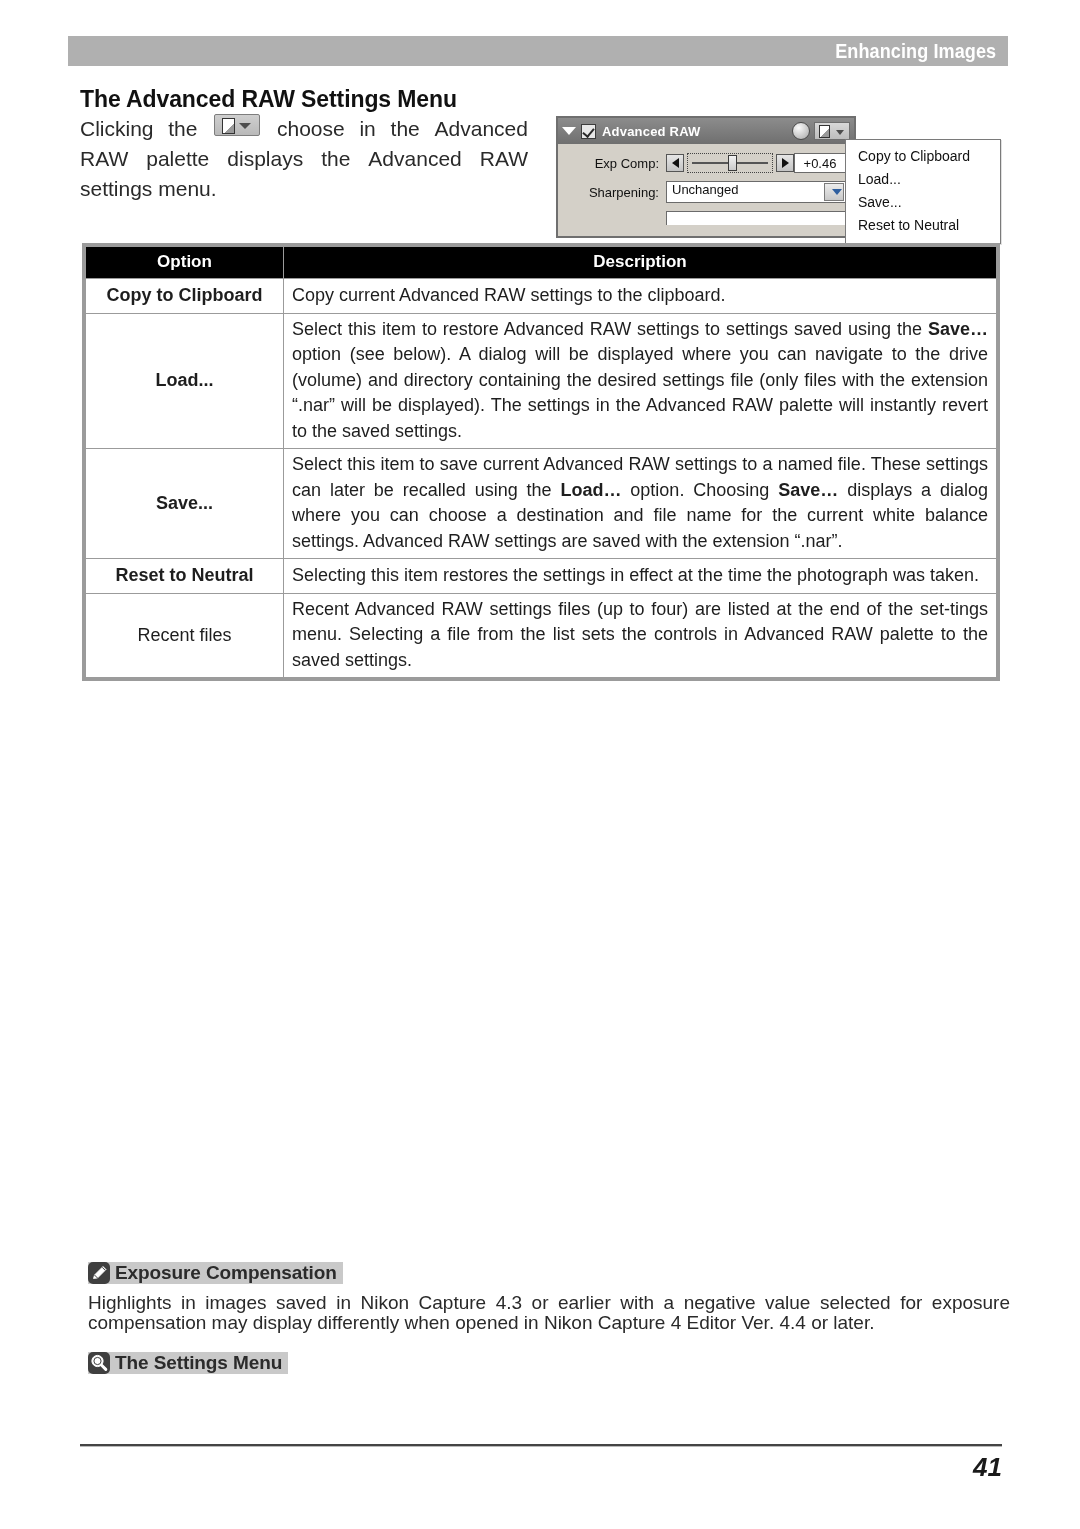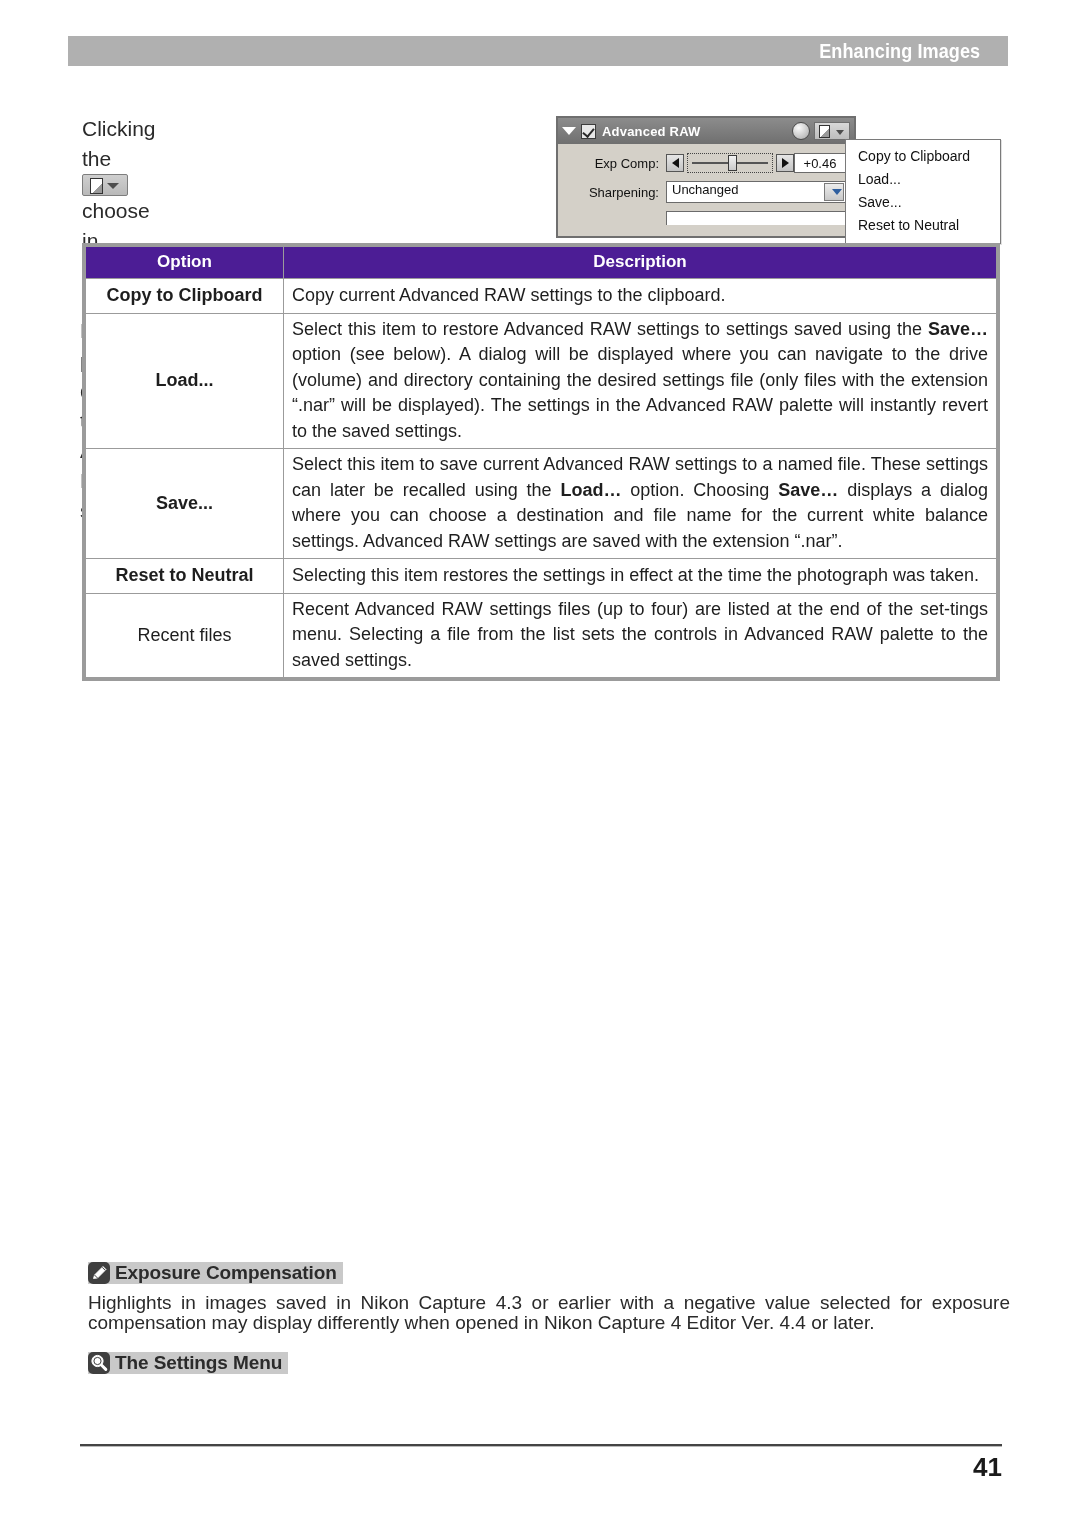"Enhancing Images" .header-banner { padding-right: 28px -> 12px }
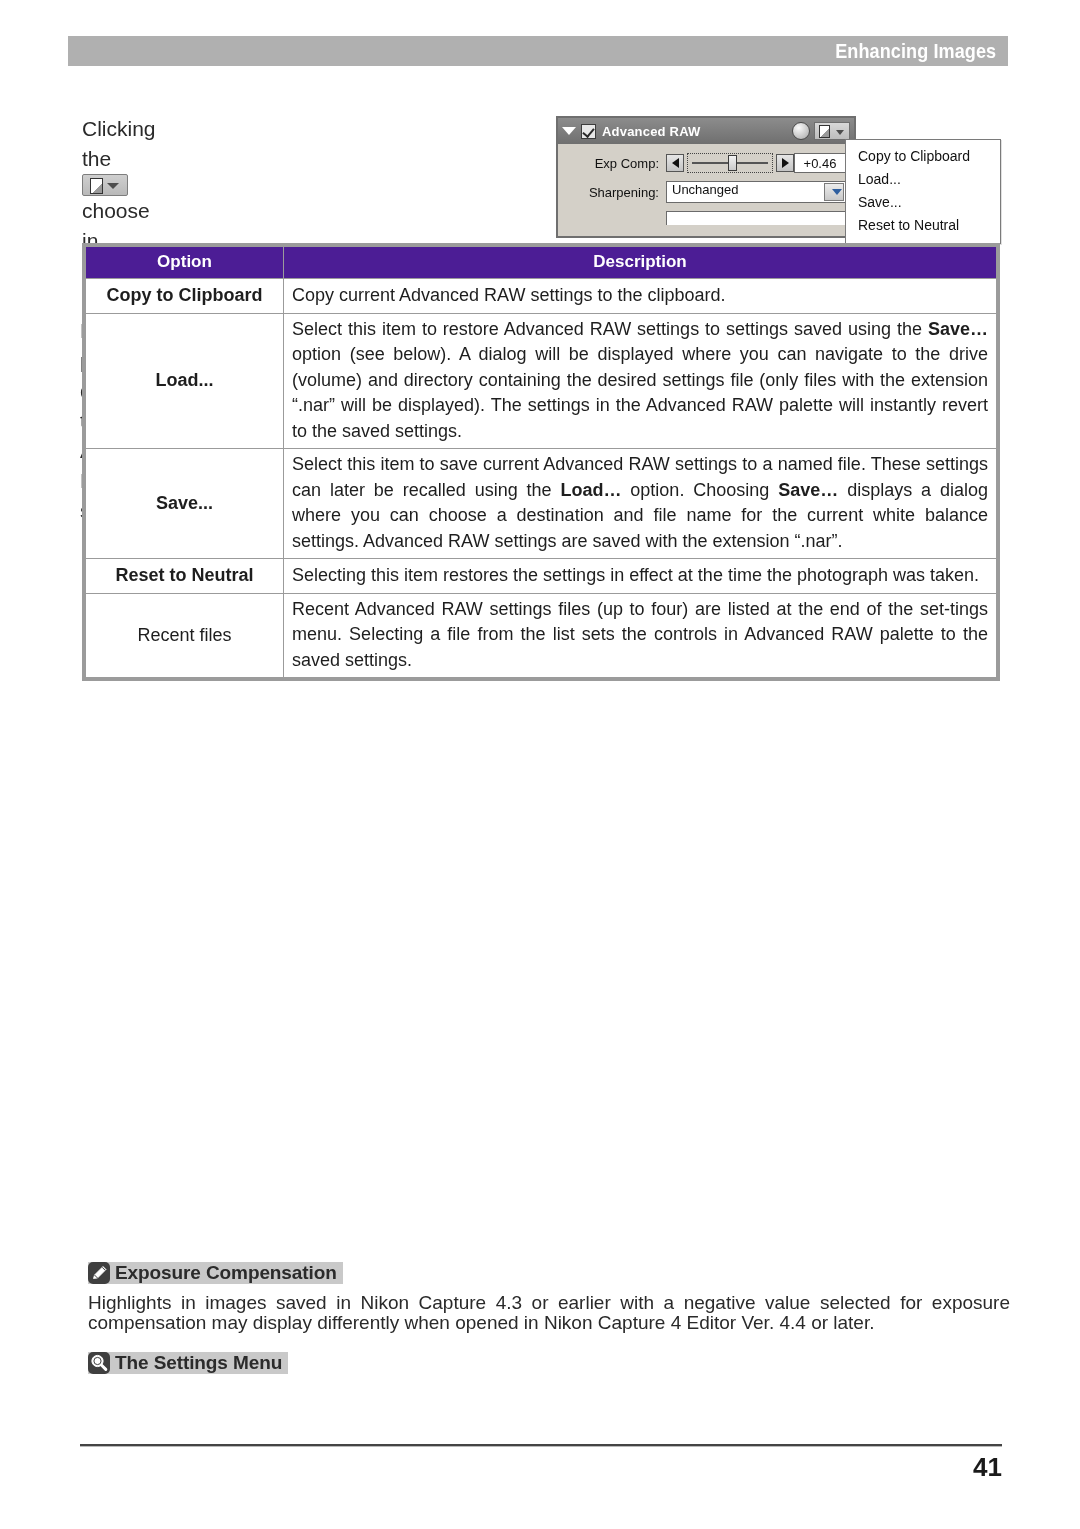"The Advanced RAW Settings Menu" div.section-title { html: none -> <div>The Advanced RAW Settings Menu</div> }
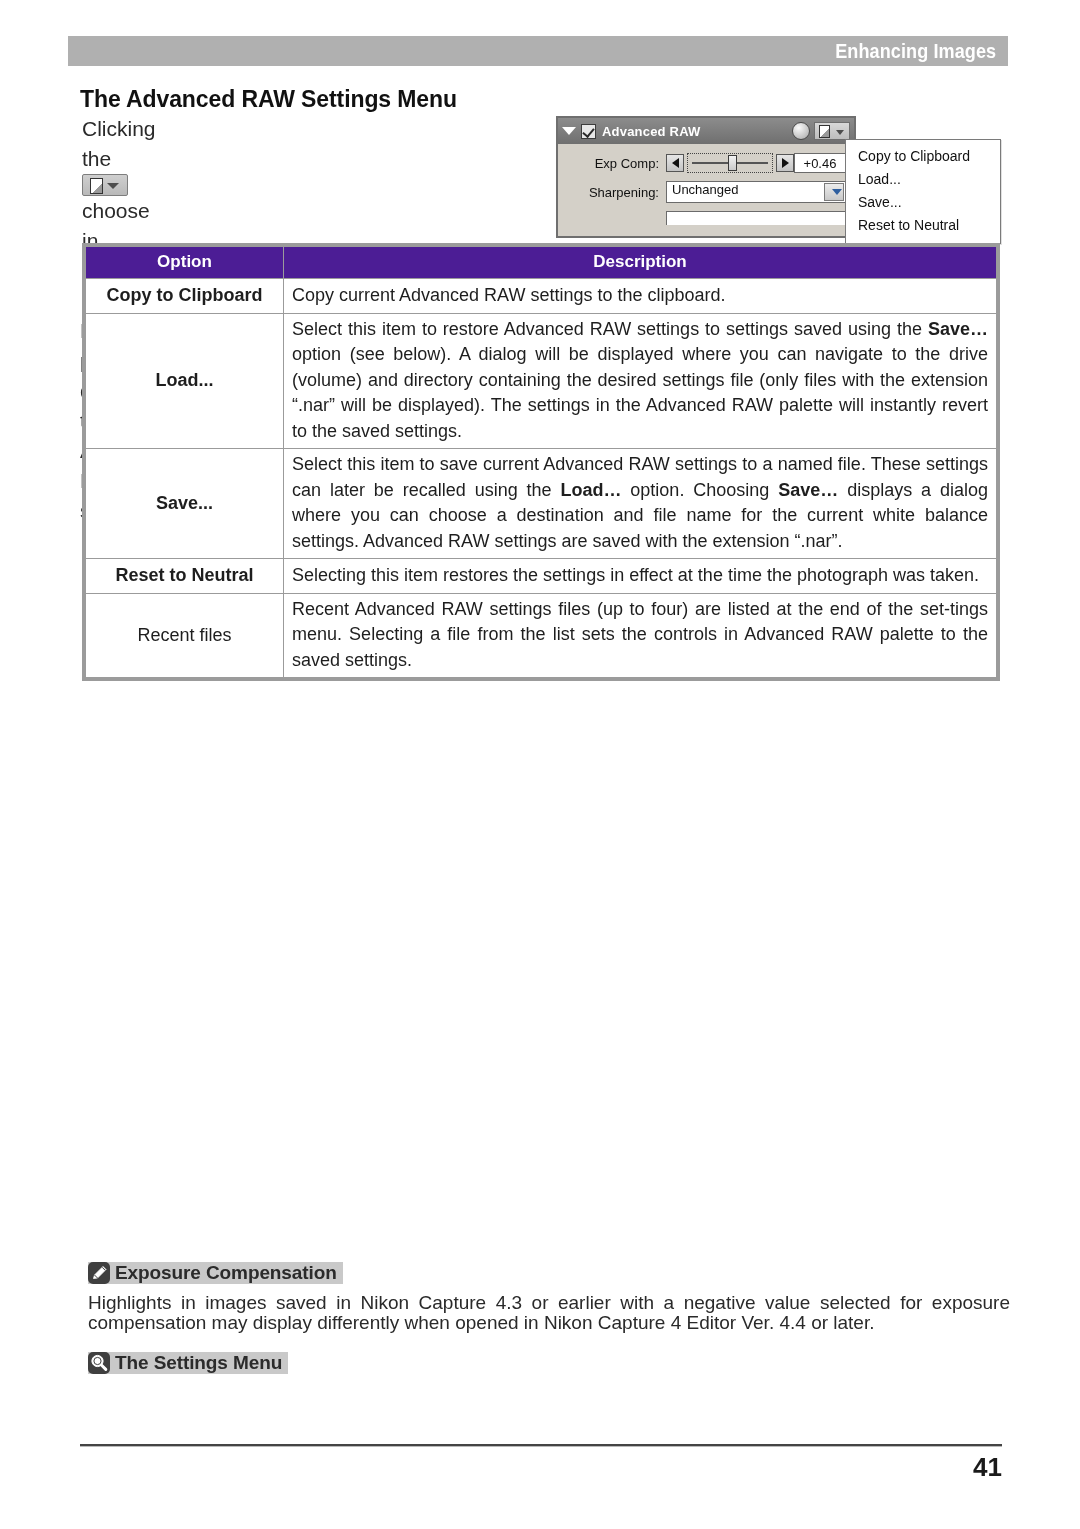"Clicking" .intro-line { flex-direction: column -> none }
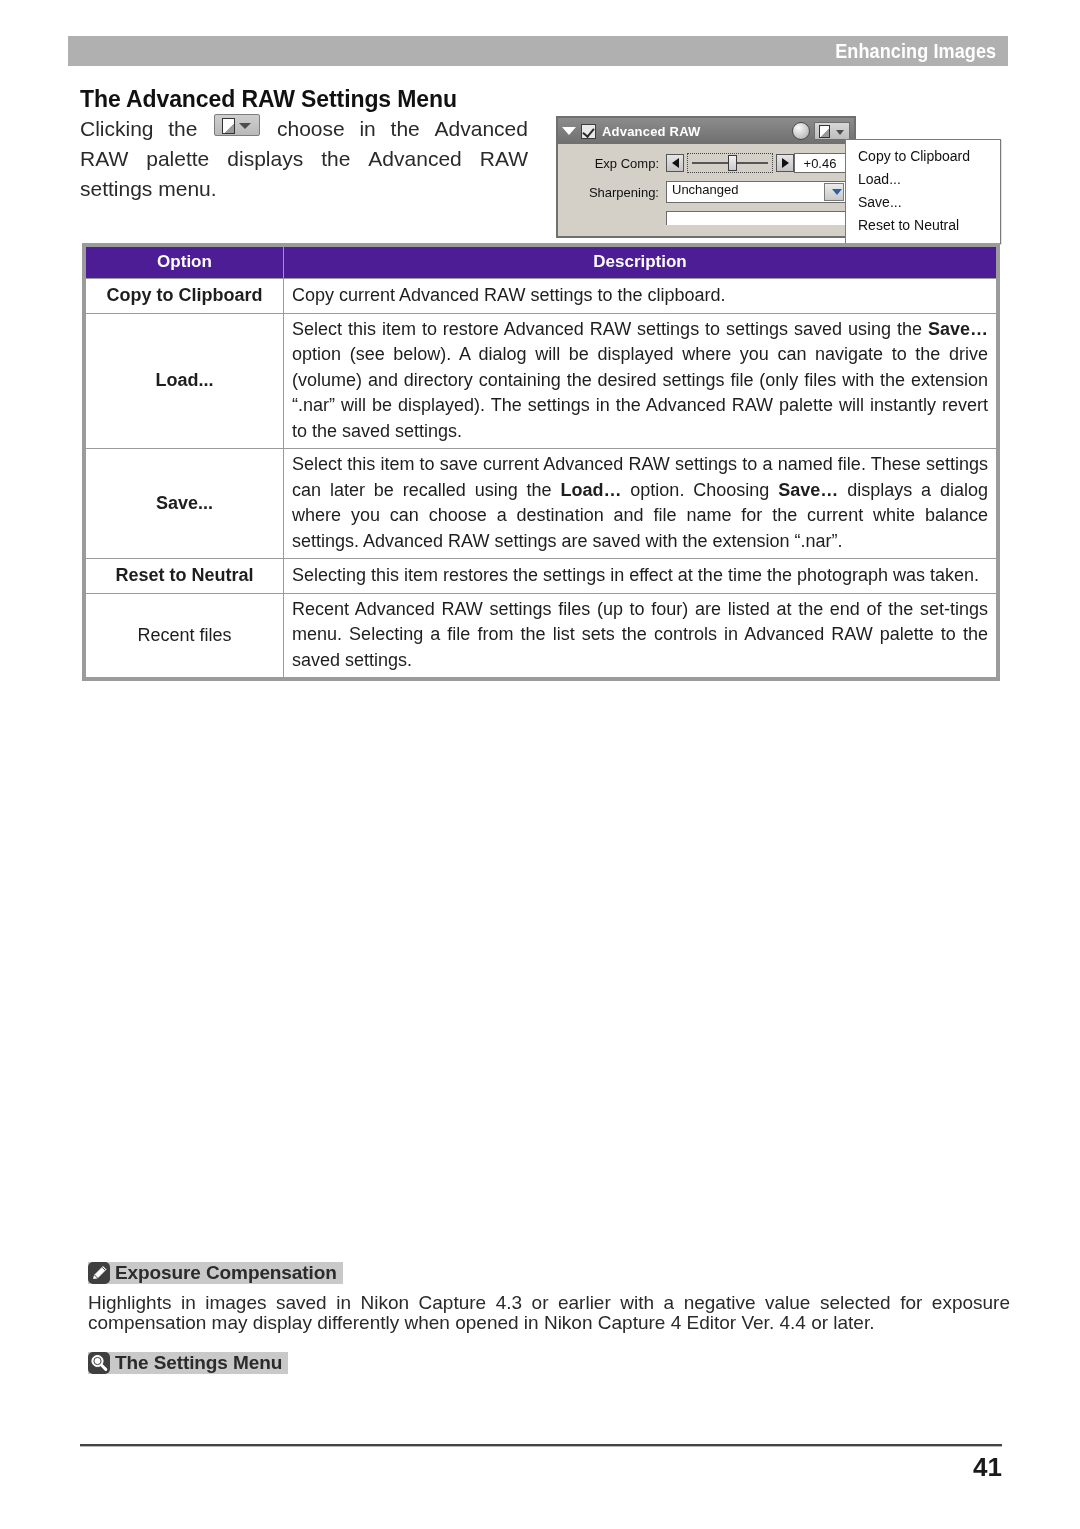"Option" .opt-table th { background: #4c1d95 -> #000000 }
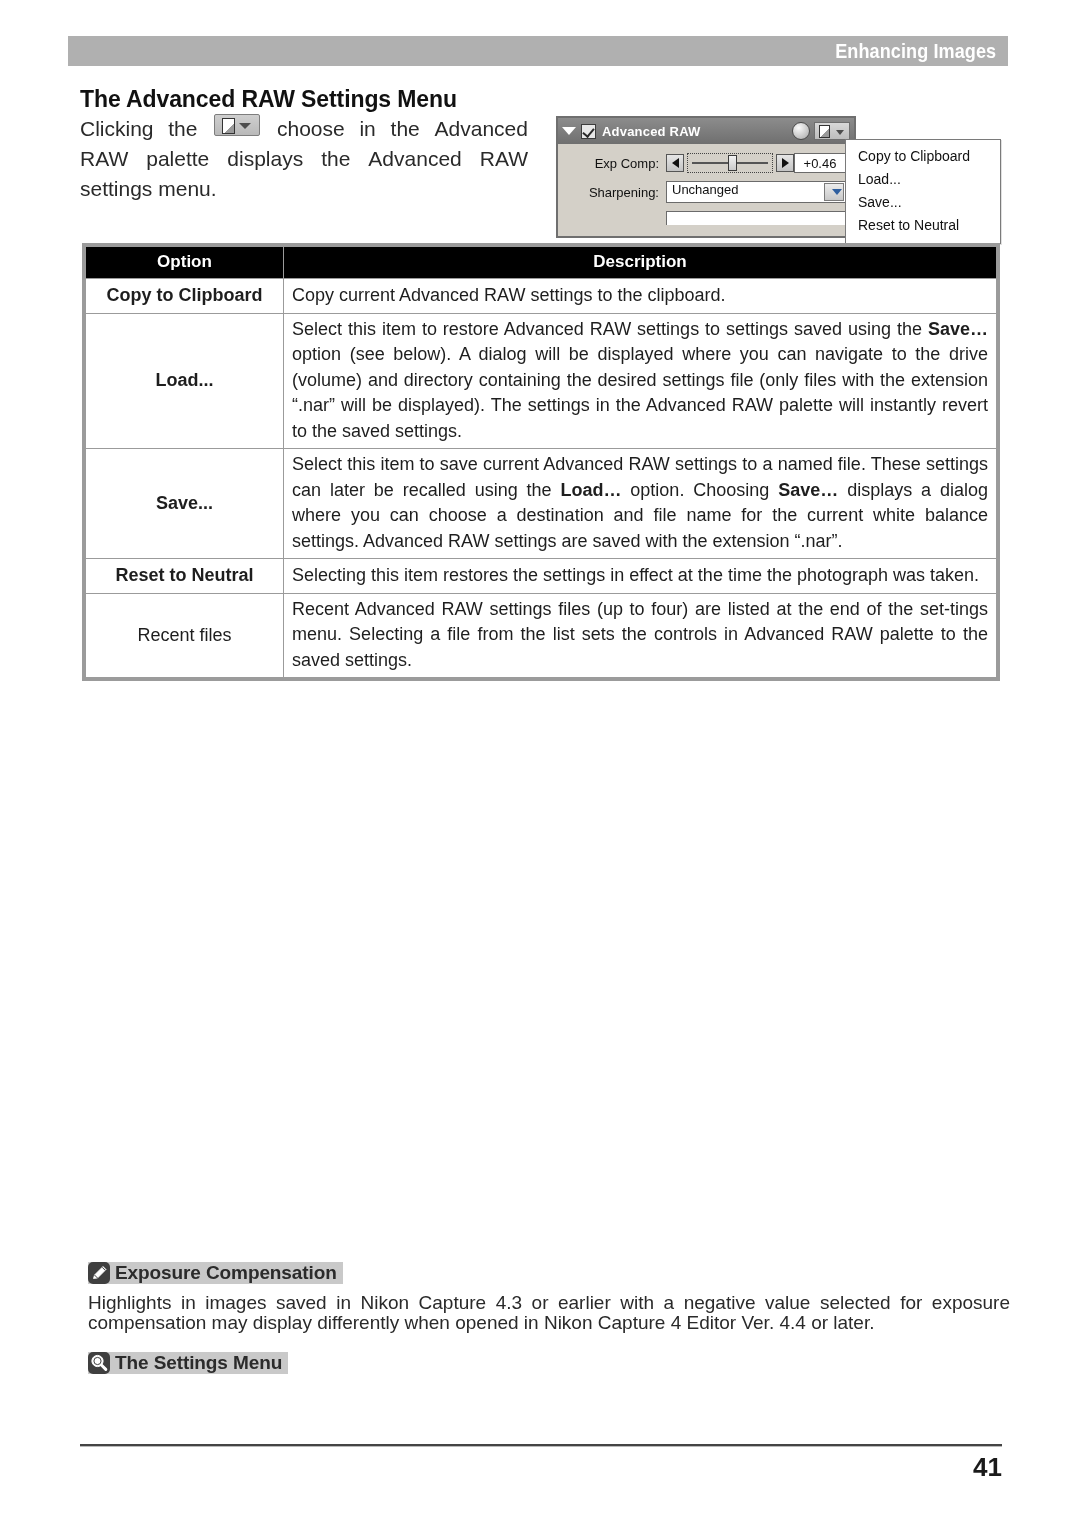"41" .page-number { font-style: none -> italic }
